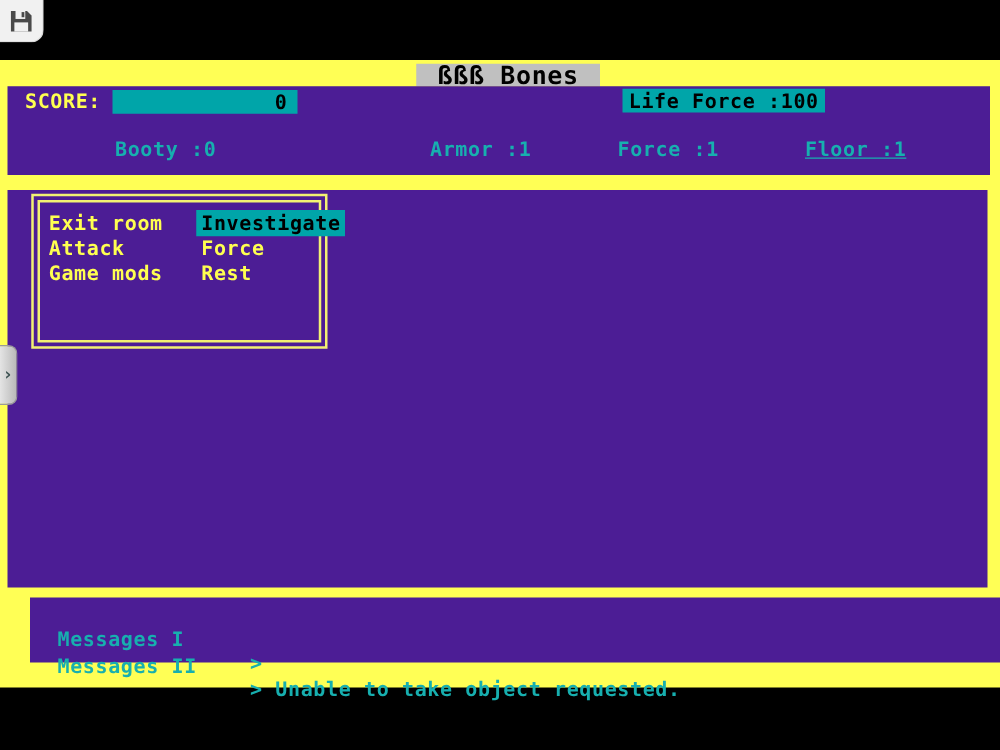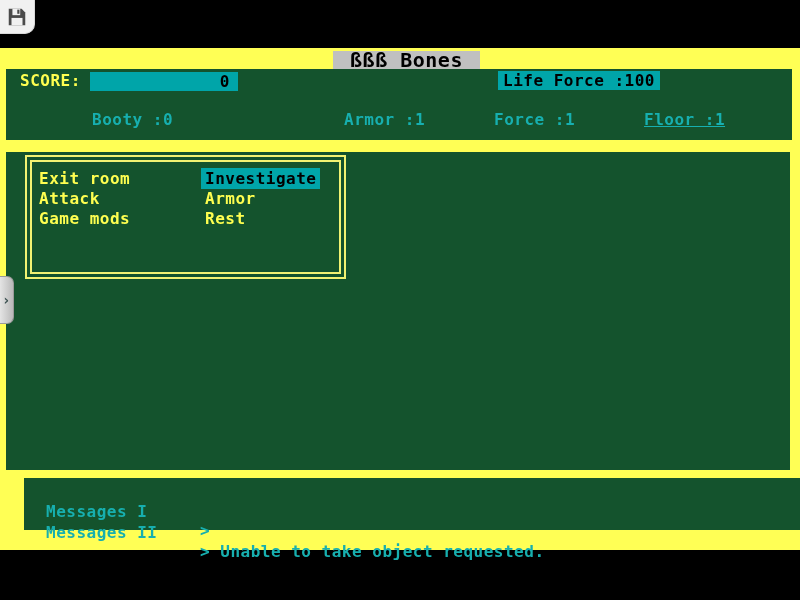"SCORE:" .panel { background: #14532d -> #4c1d95 }
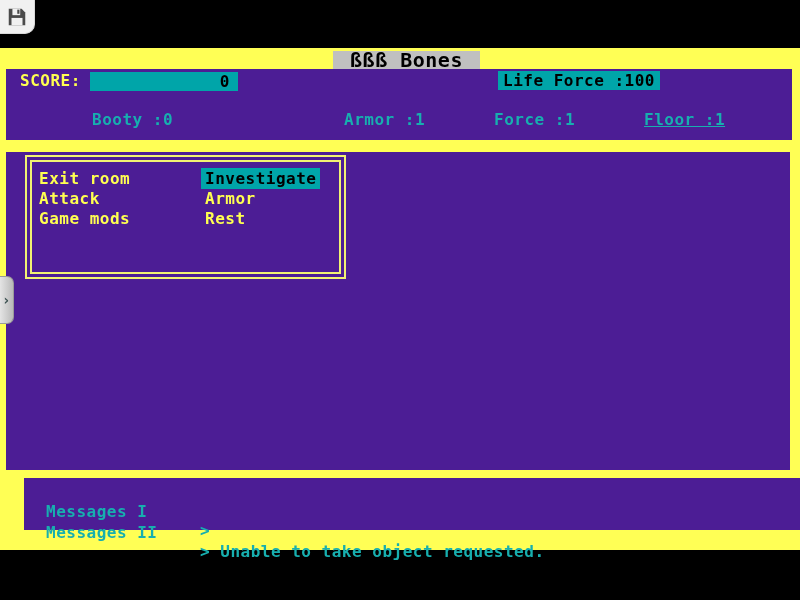"Exit room" .menu-box { width: 321px -> 237px }
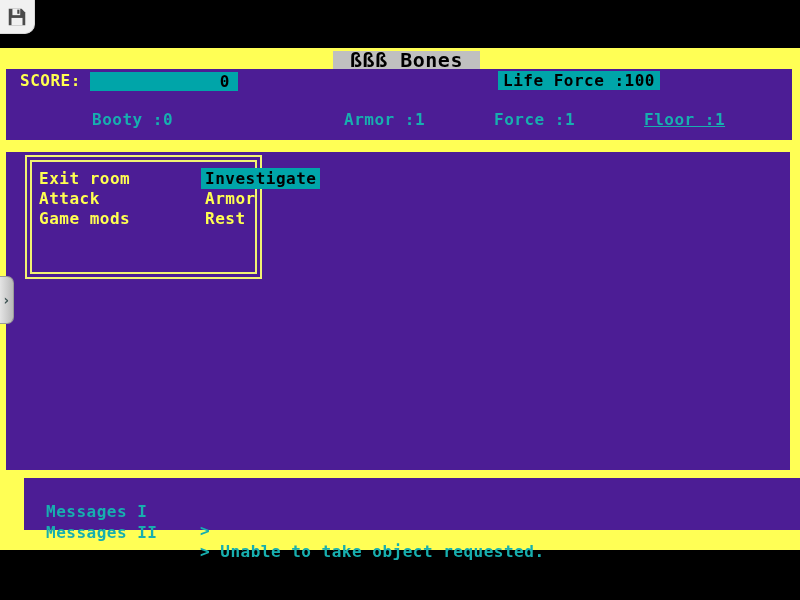"Investigate" .menu-col-right { margin-left: 44px -> none }
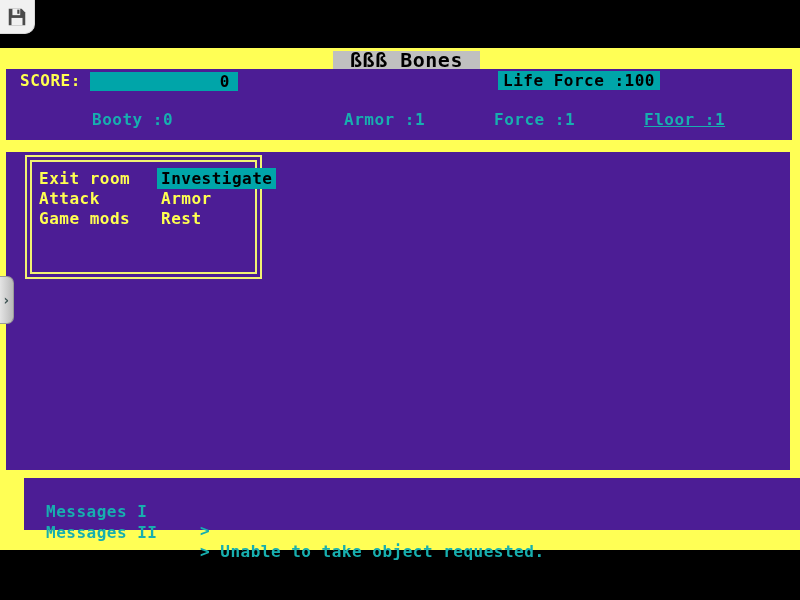"Armor" div.menu-item { text: Armor -> Force }
